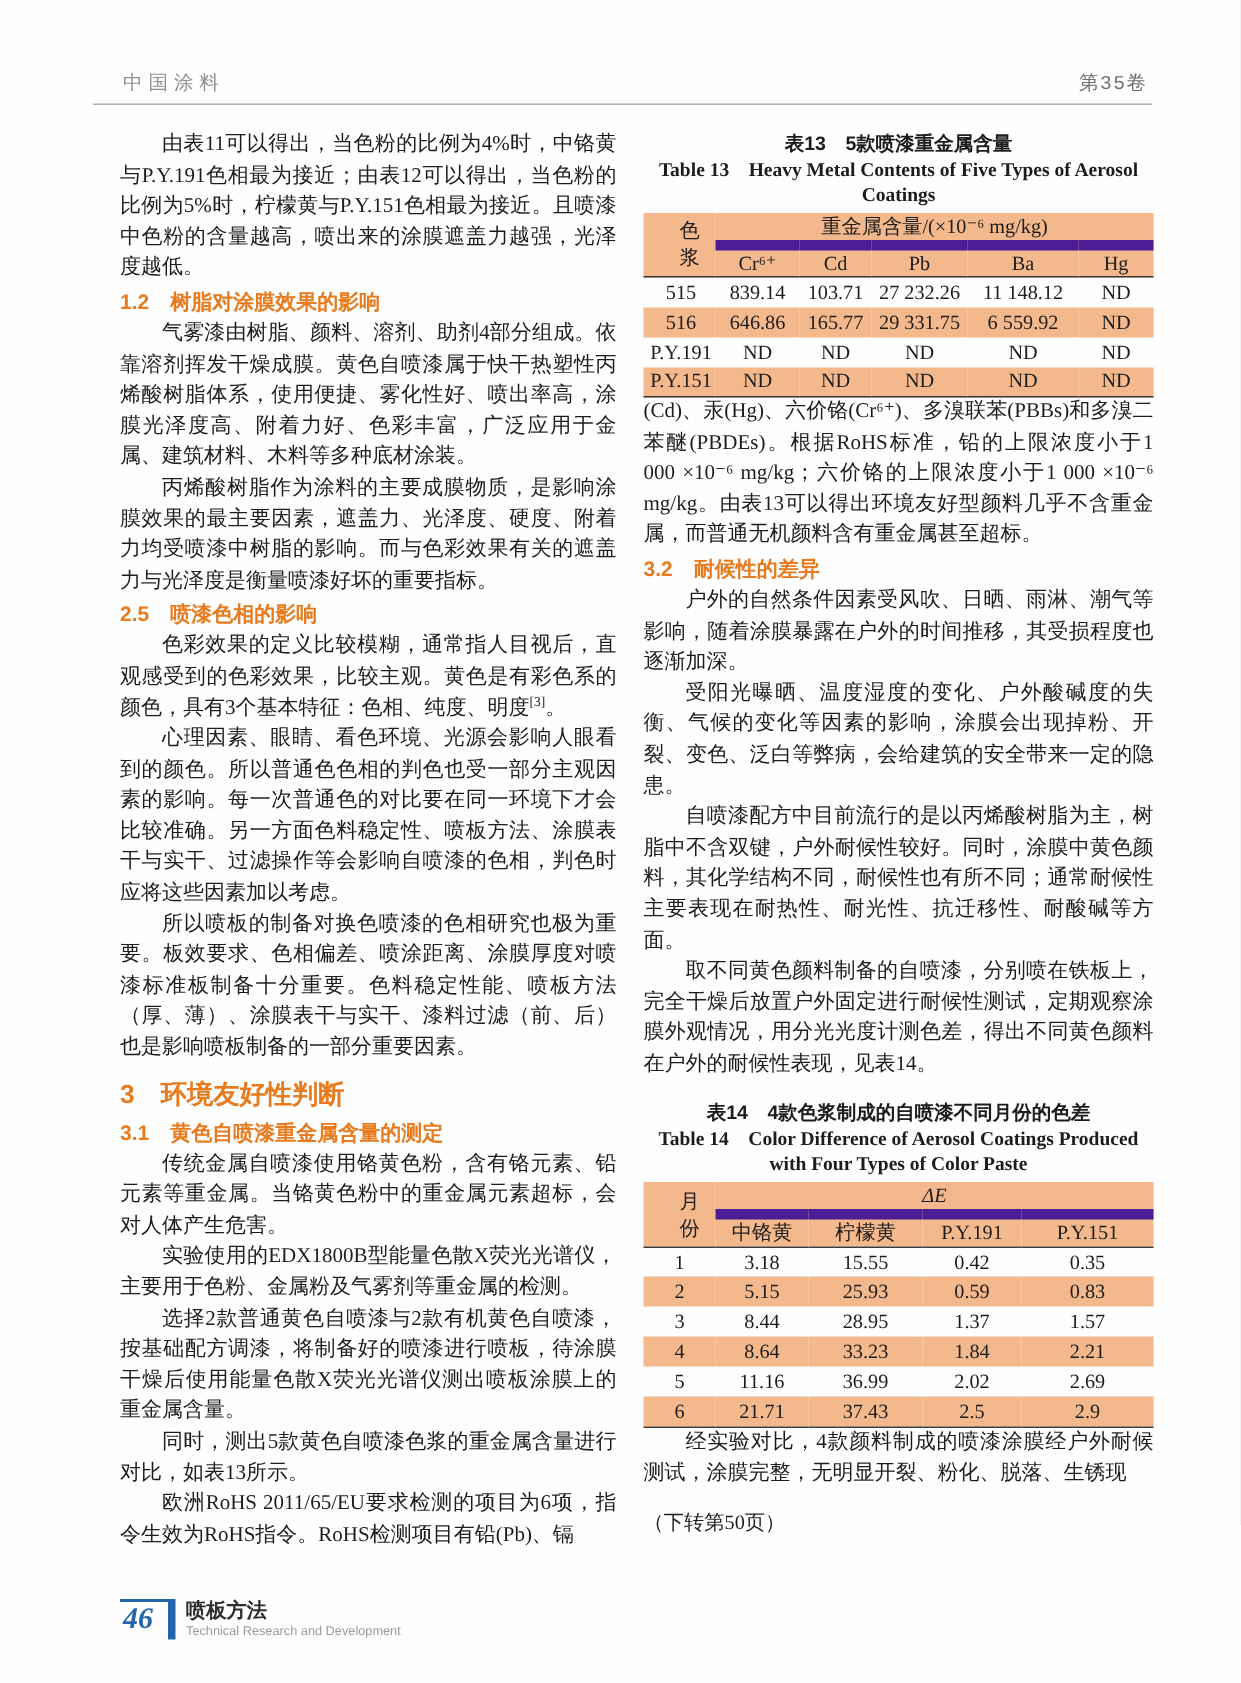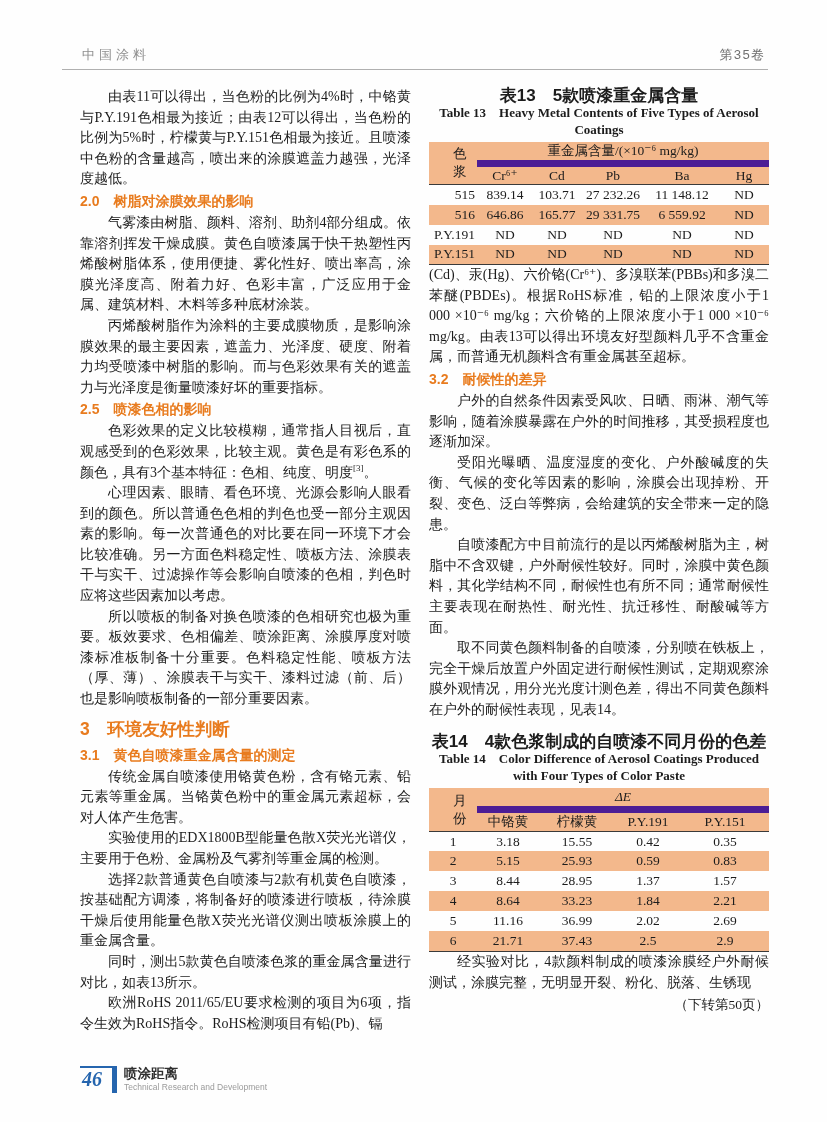"表13 5款喷漆重金属含量" .tbl-title-zh { font-size: 17px -> 13px }
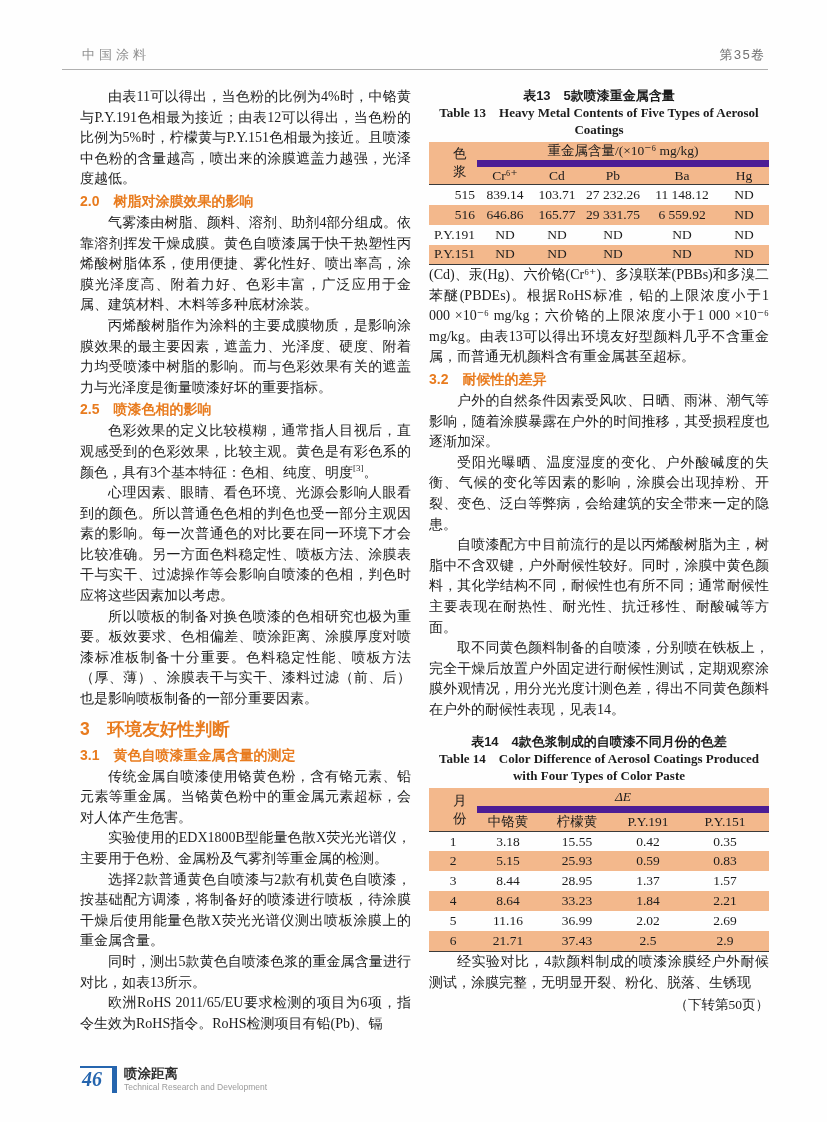"2.0 树脂对涂膜效果的影响" div.sub-heading { text: 2.0 -> 1.2 }
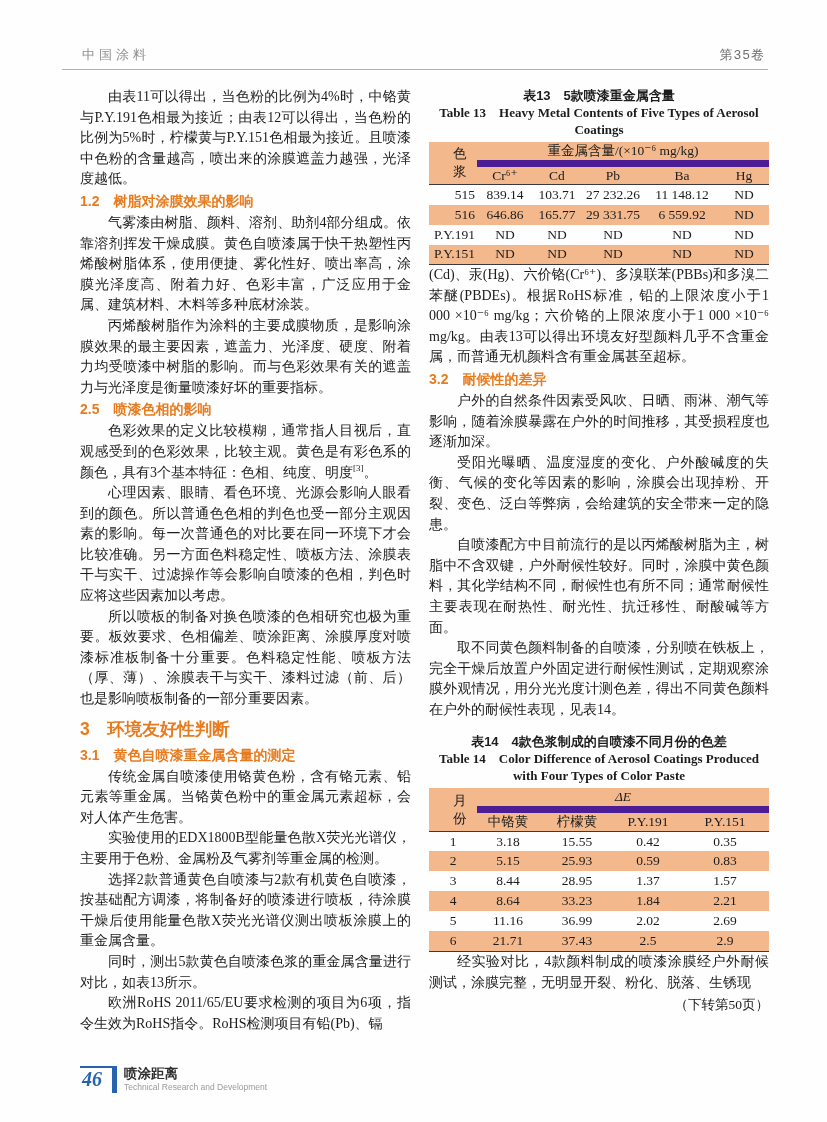"515" .t13 td.rowlabel { text-align: right -> center }
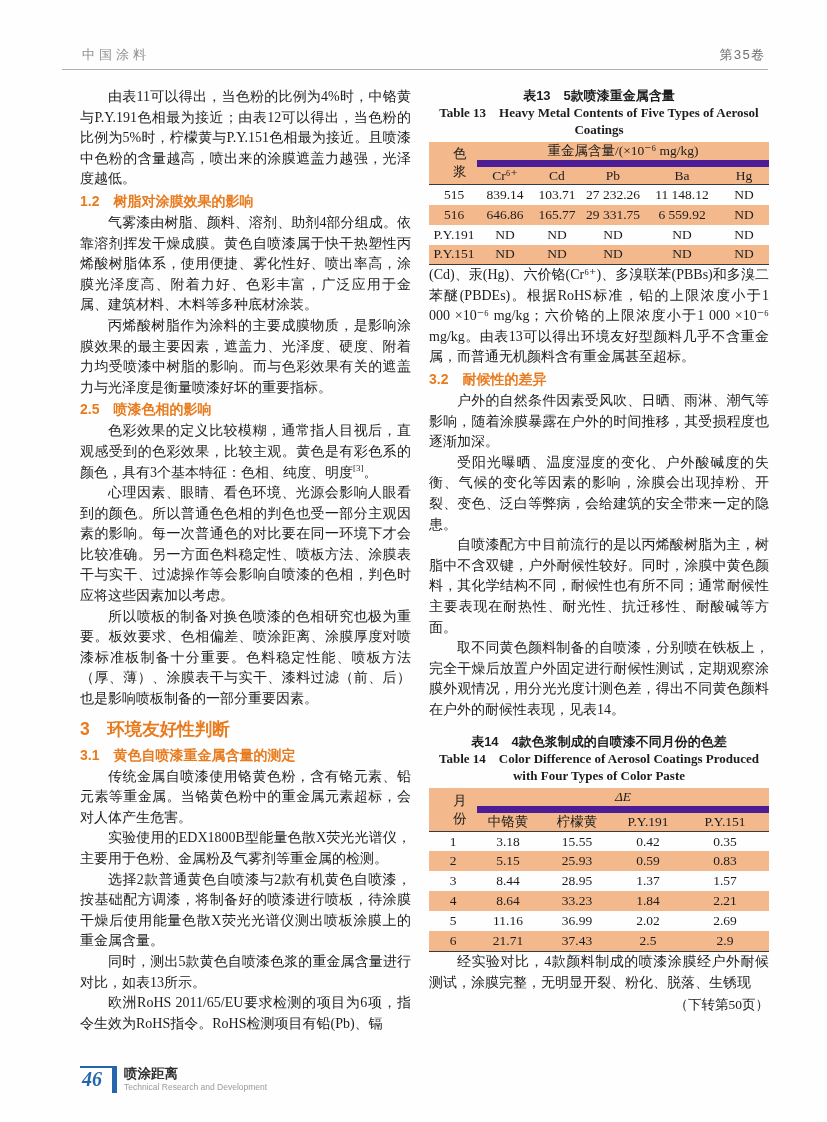"（下转第50页）" .continuation { margin-top: 1px -> 11px; text-align: right -> none }
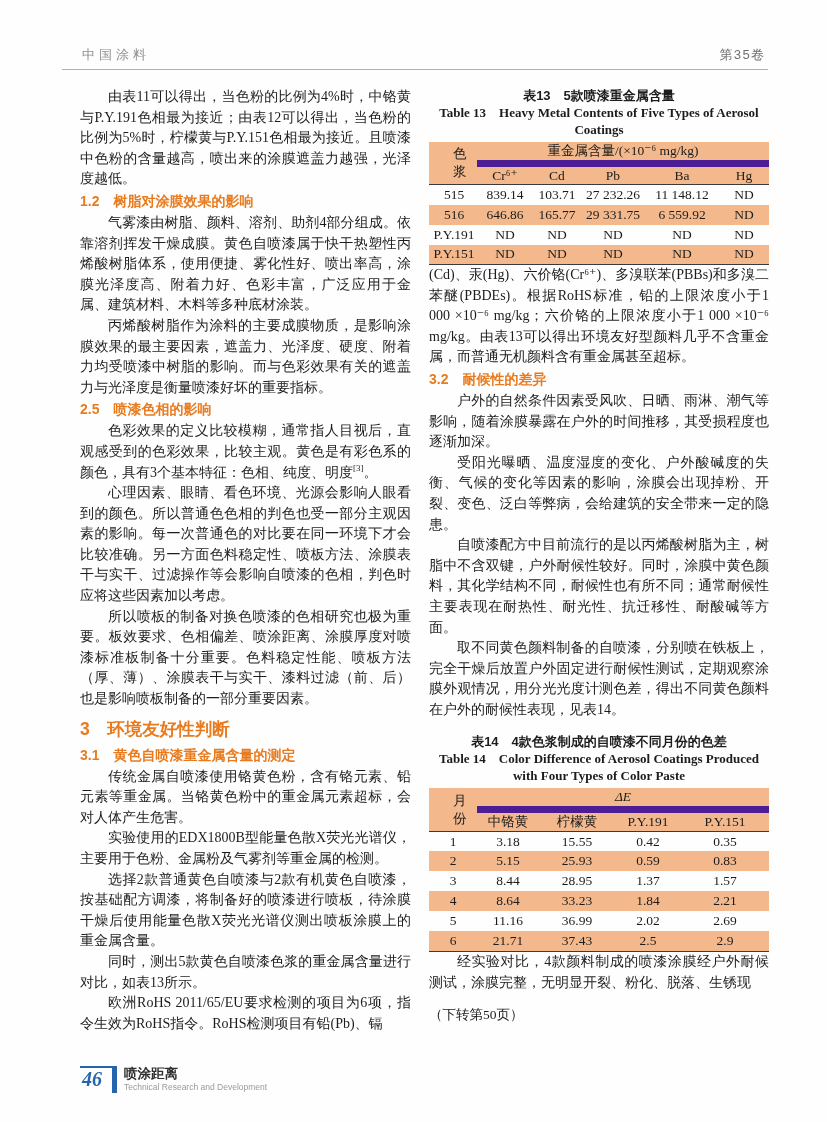"喷涂距离" span.footer-section-zh { text: 涂距离 -> 板方法 }
